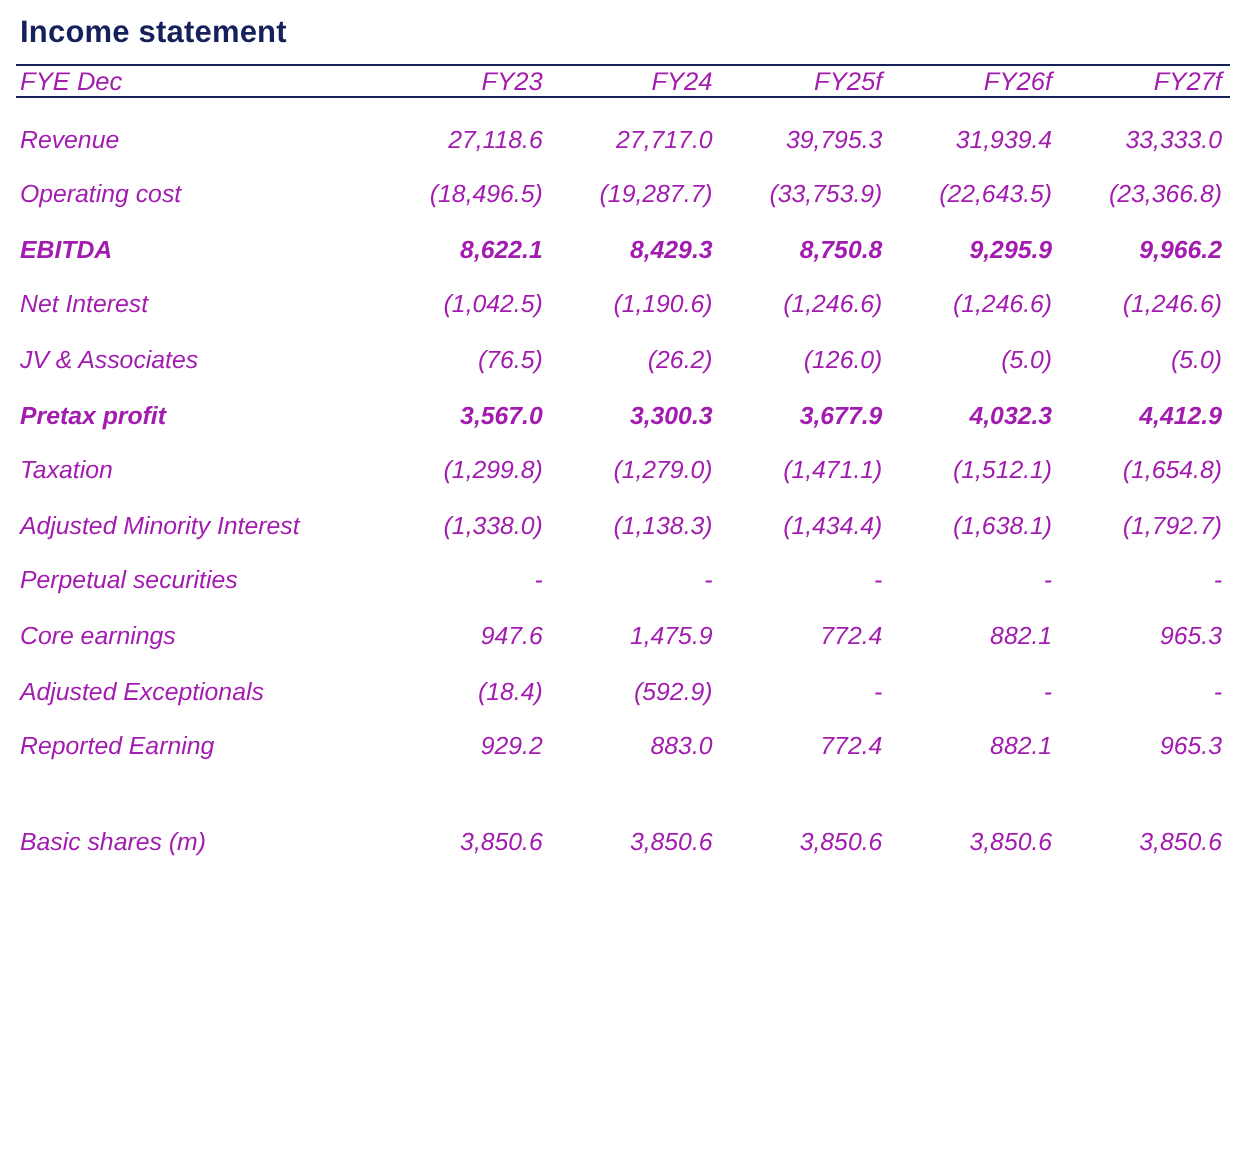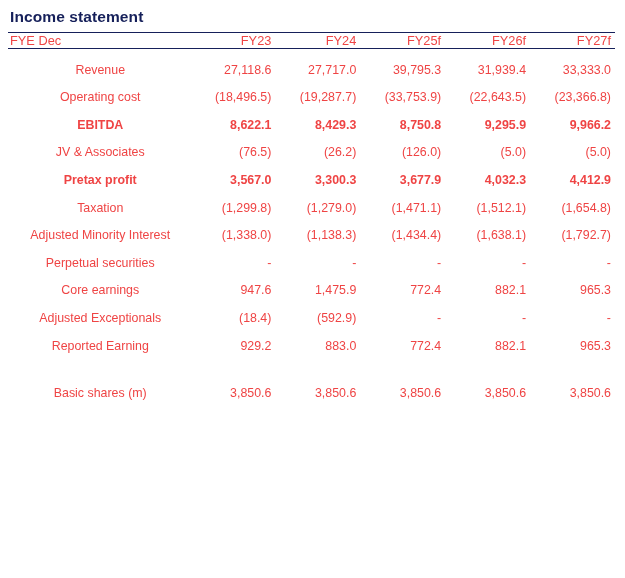"FYE Dec" table.stmt { color: #ef4444 -> #a21caf; font-style: none -> italic }
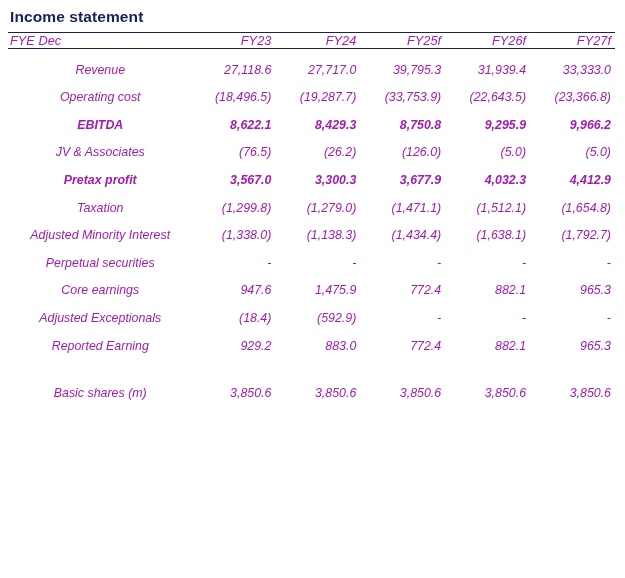"Revenue" tr.data td.lbl { text-align: center -> left }
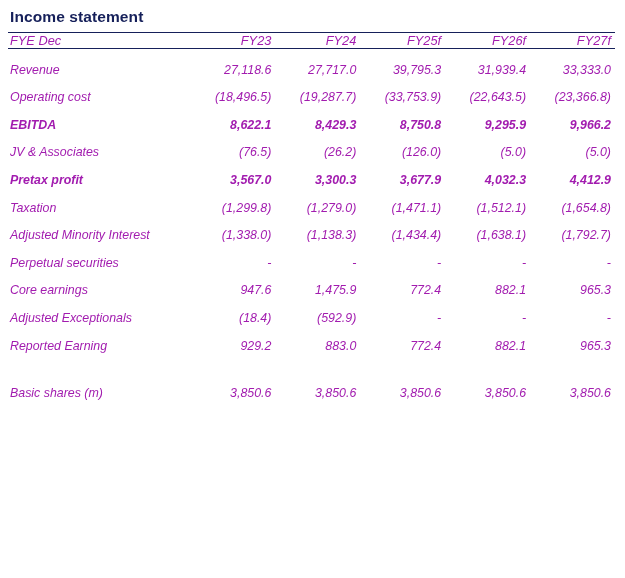"Net Interest" tr.data { html: none -> <tr> <td>Net Interest</td> <td>(1,042.5)</td> <td>(1,190.6)</td> <td>(1,246.6)</td> <td>(1,246.6)</td> <td>(1,246.6)</td> </tr> }
